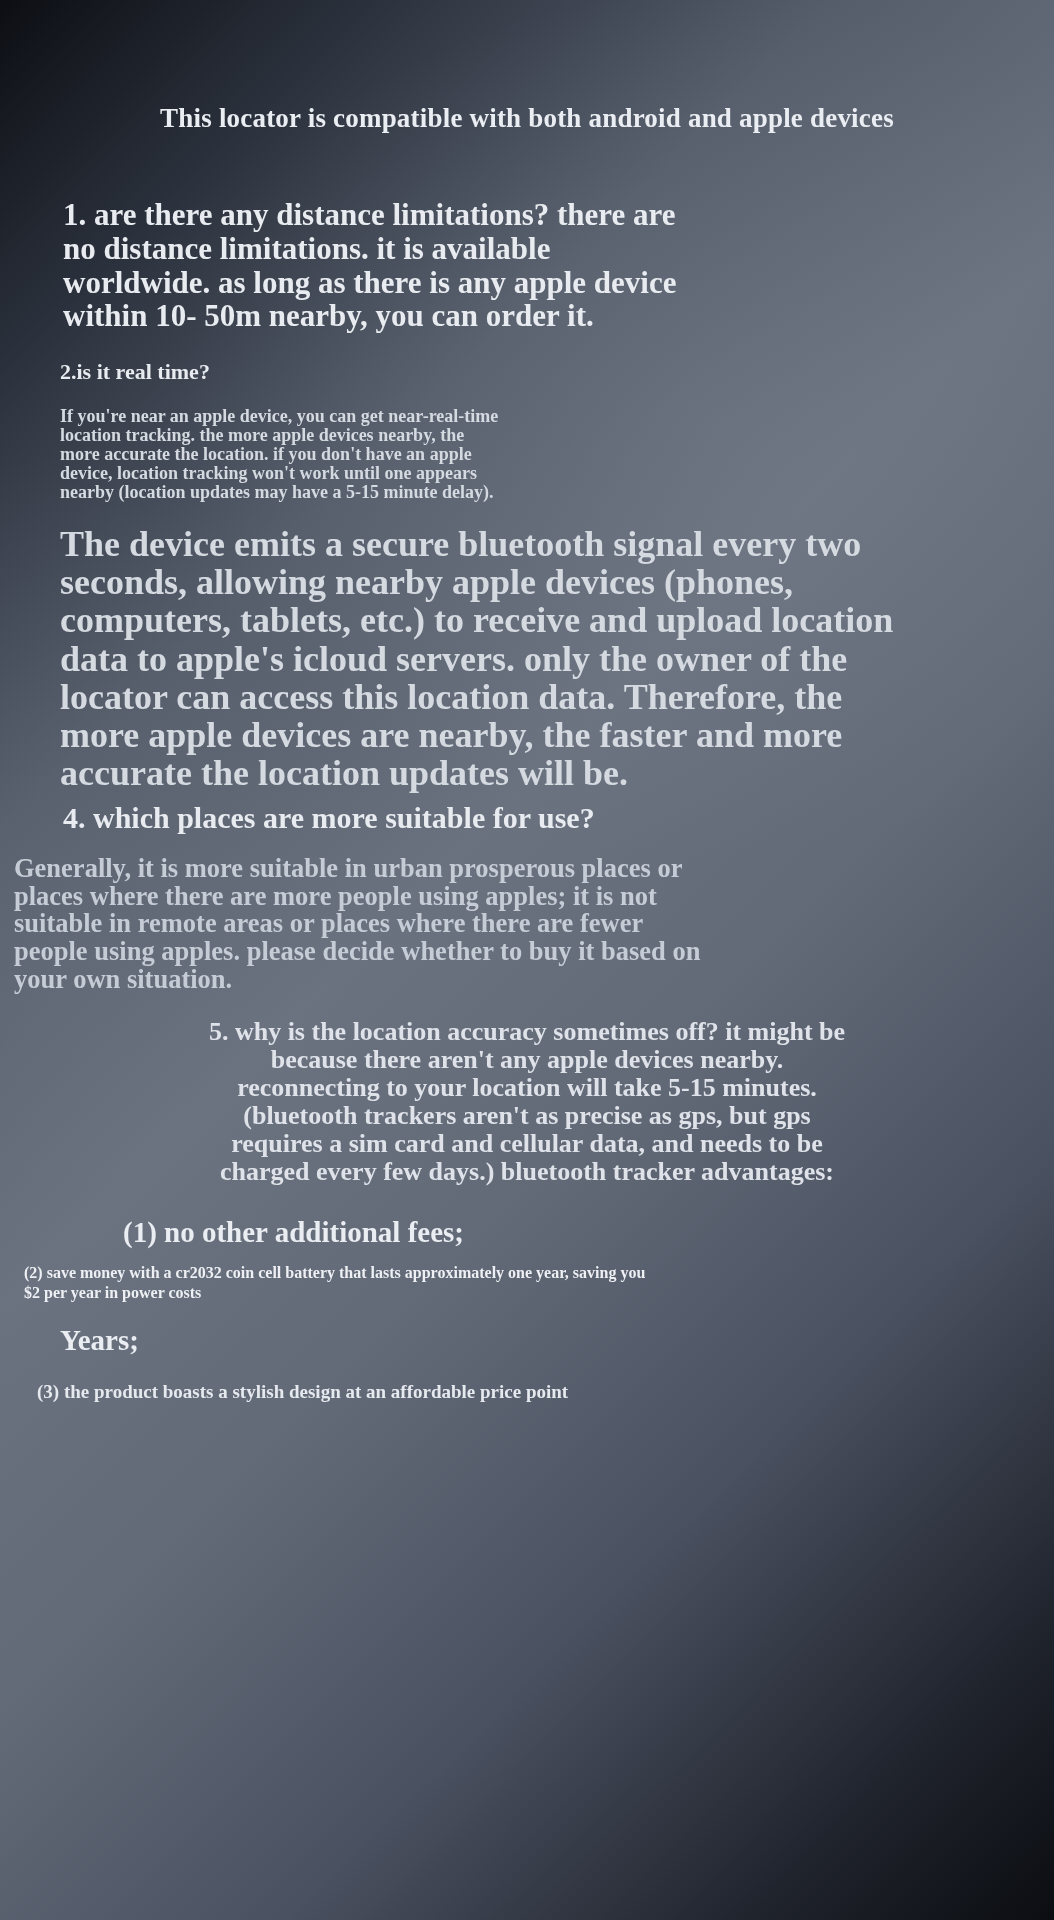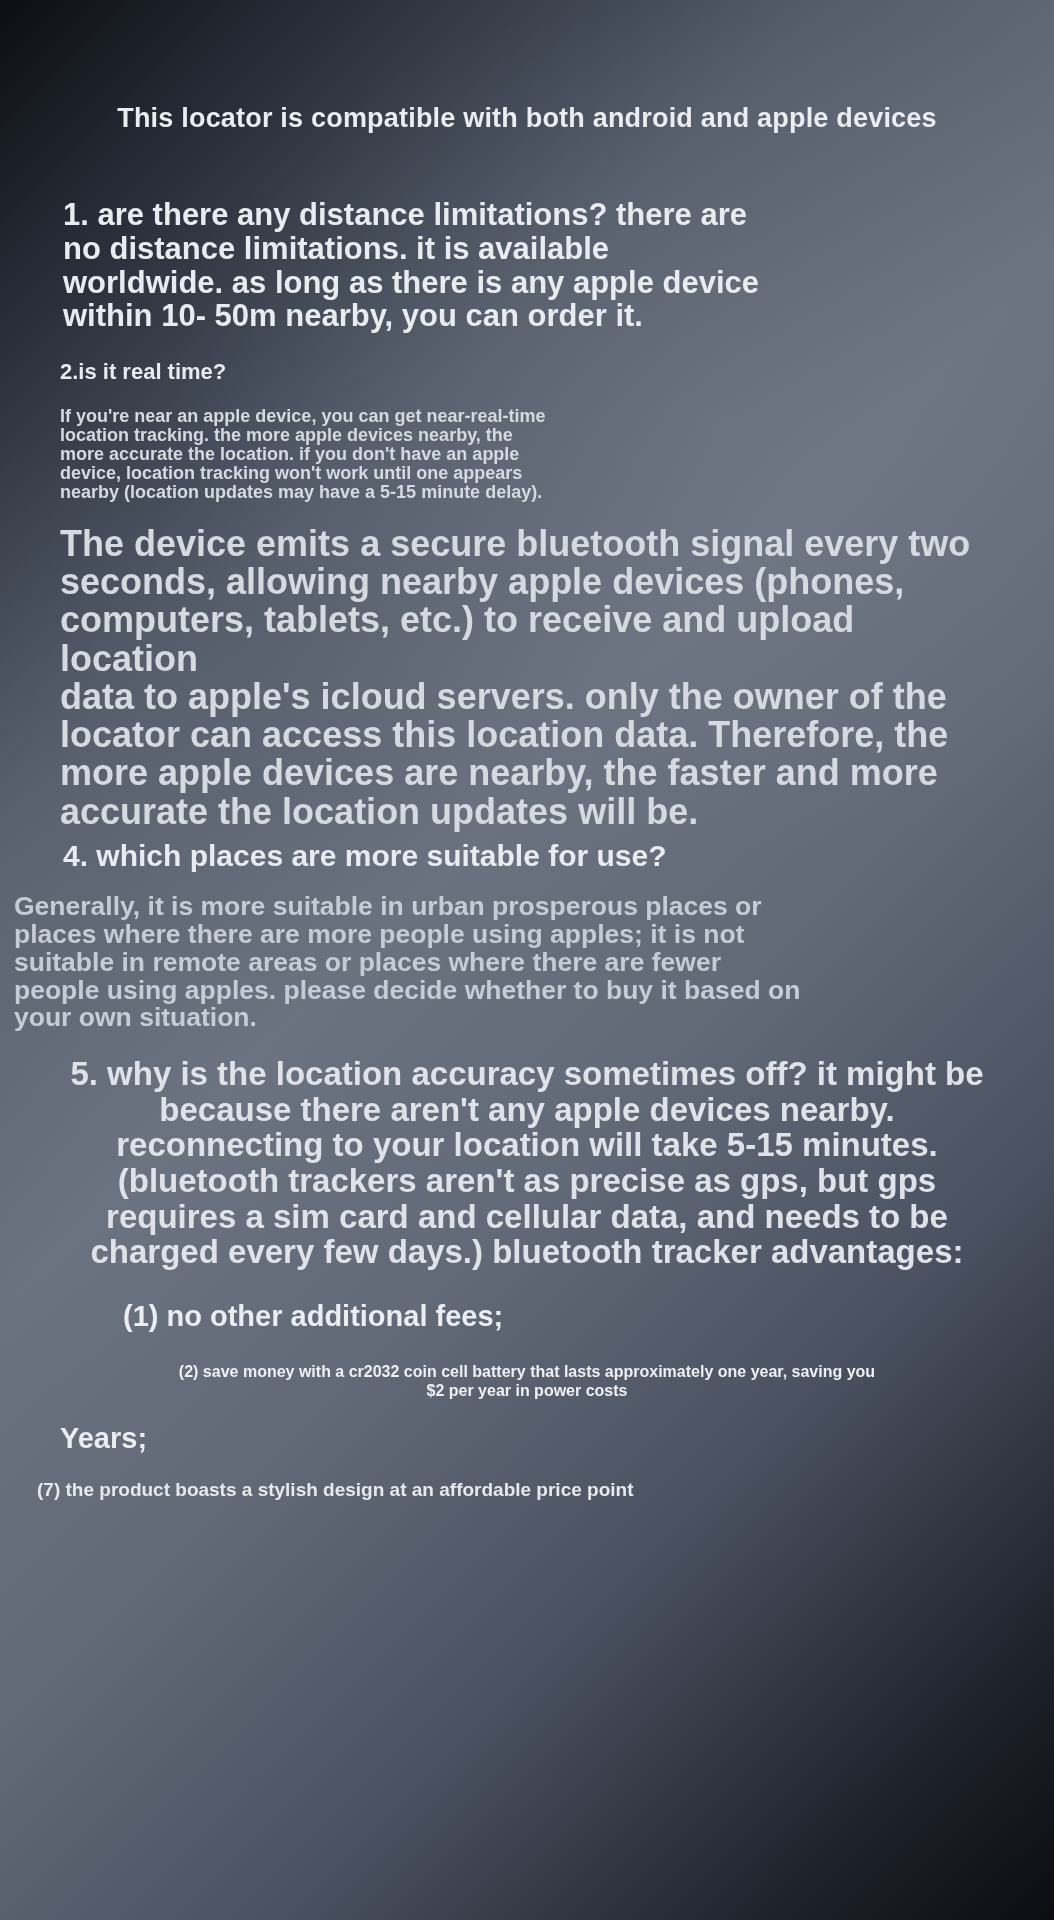"This locator is compatible with" .canvas { font-family: Liberation Sans, sans-serif -> Liberation Serif, serif }
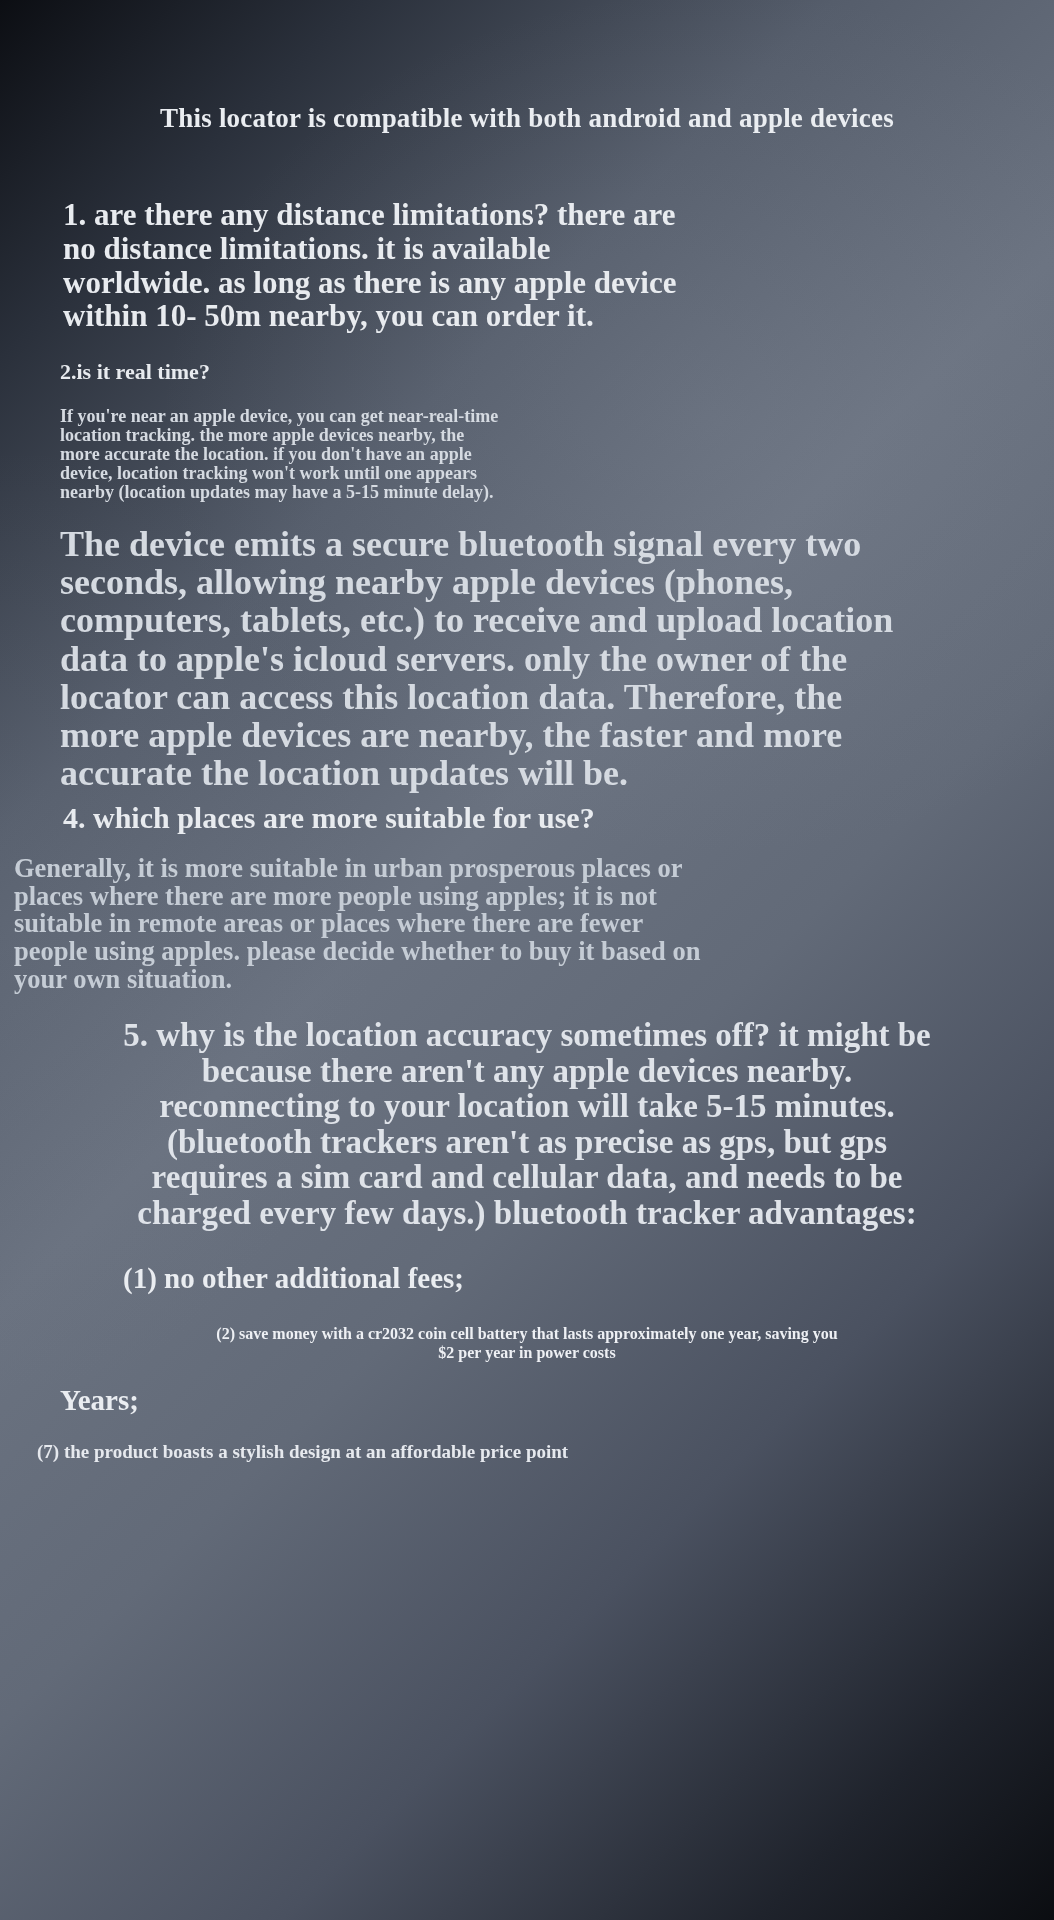"5. why is the location" .q5-text { font-size: 33px -> 26px }
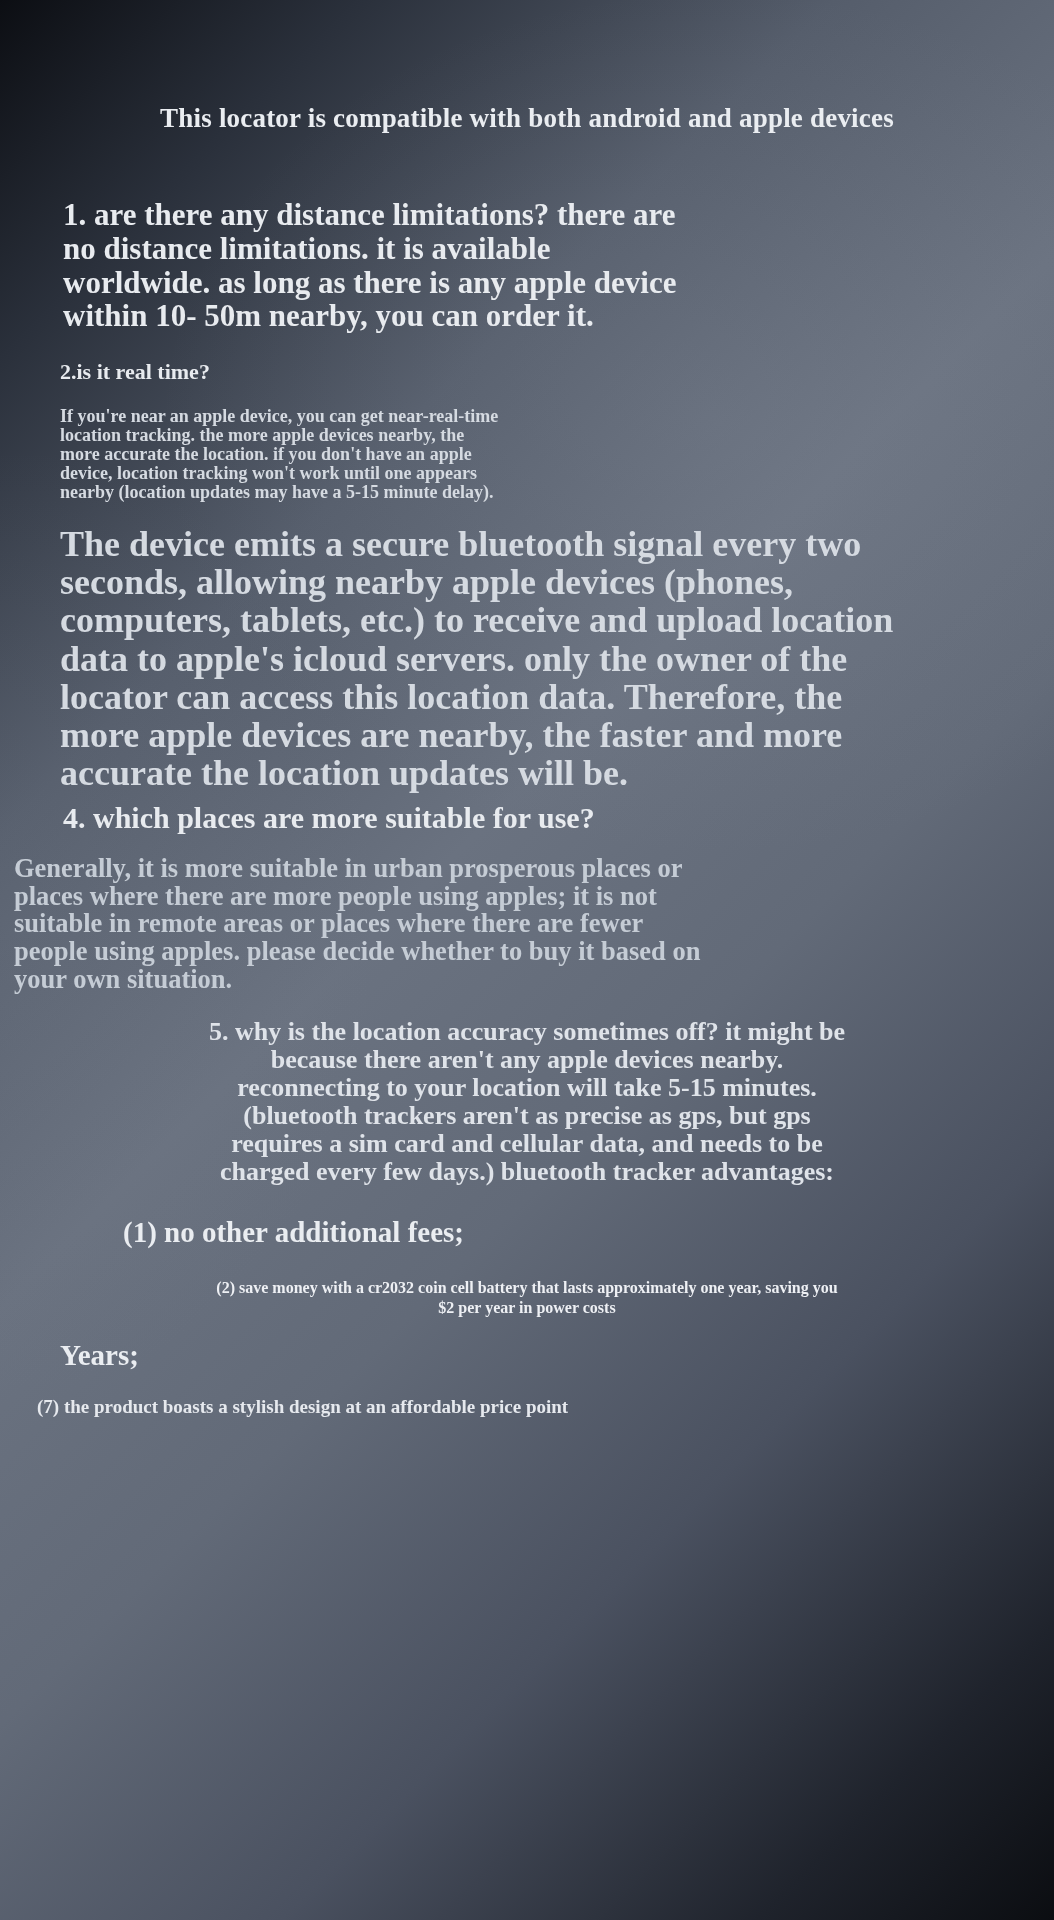"(2) save money with a" .advantage-2 { margin: 29px 24px 0 24px -> 14px 24px 0 24px; text-align: center -> left }
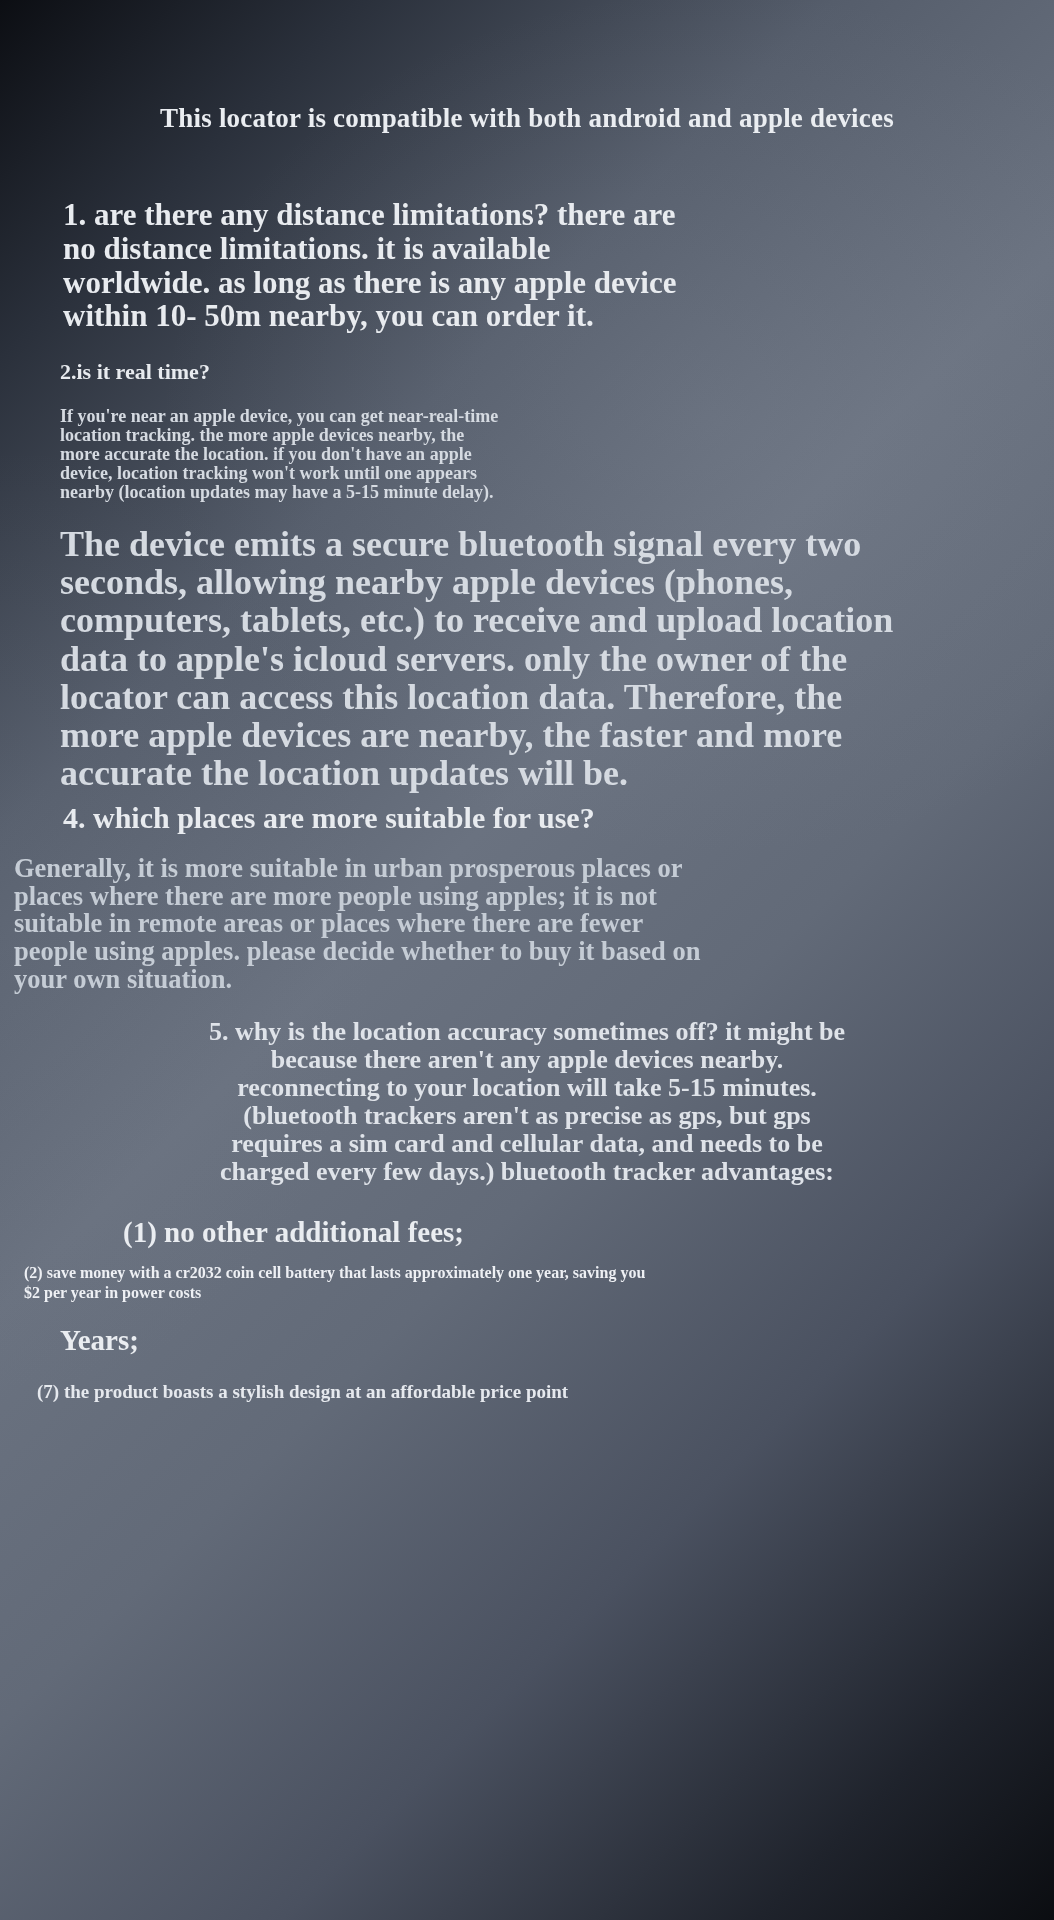"(7) the product boasts a" div.advantage-3 { text: 7 -> 3 }
